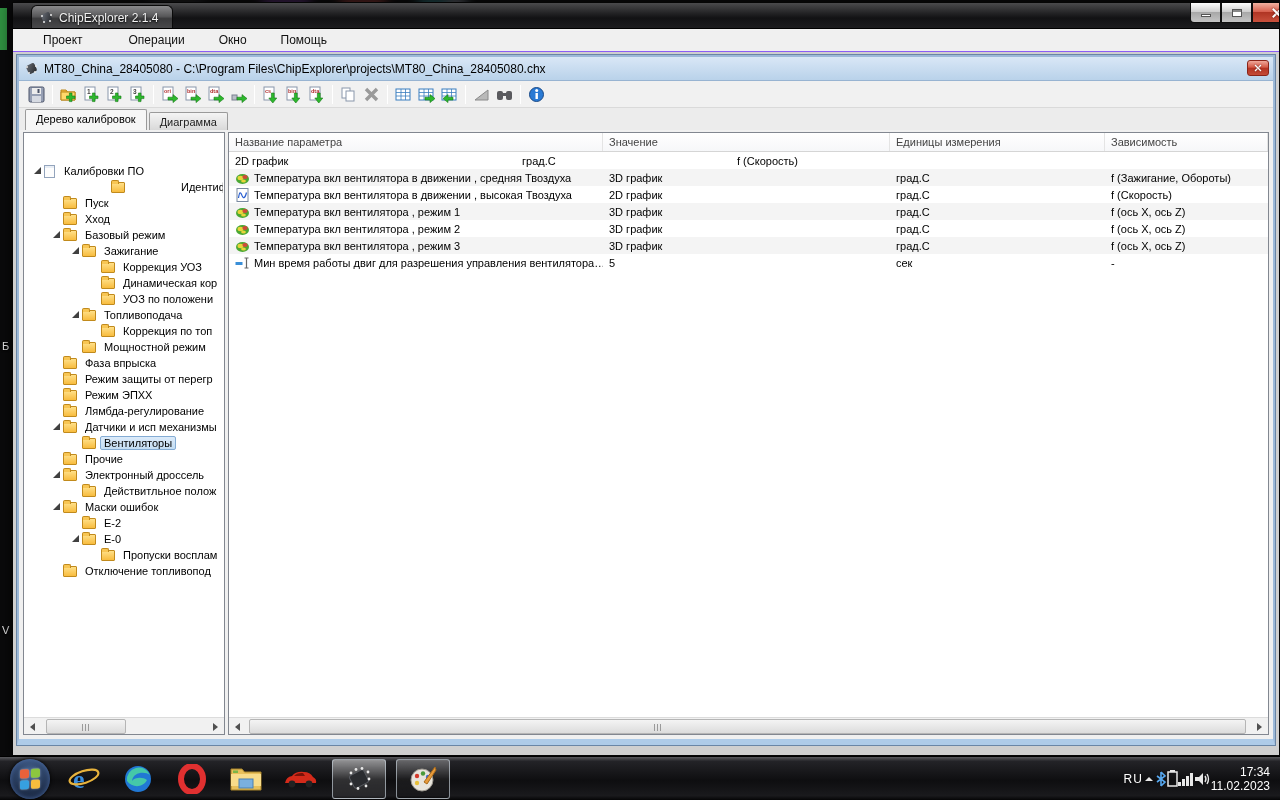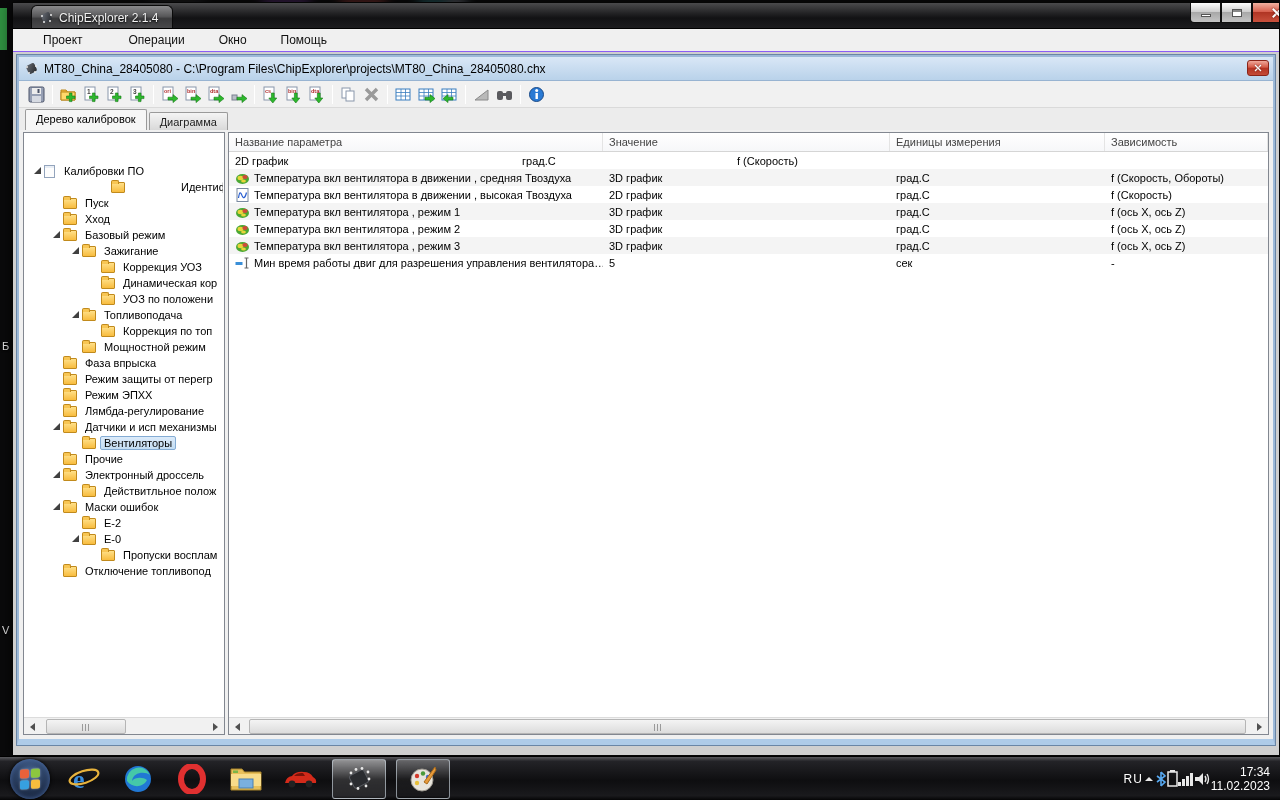"f (Скорость, Обороты)" div.lv-cell { text: Скорость -> Зажигание }
